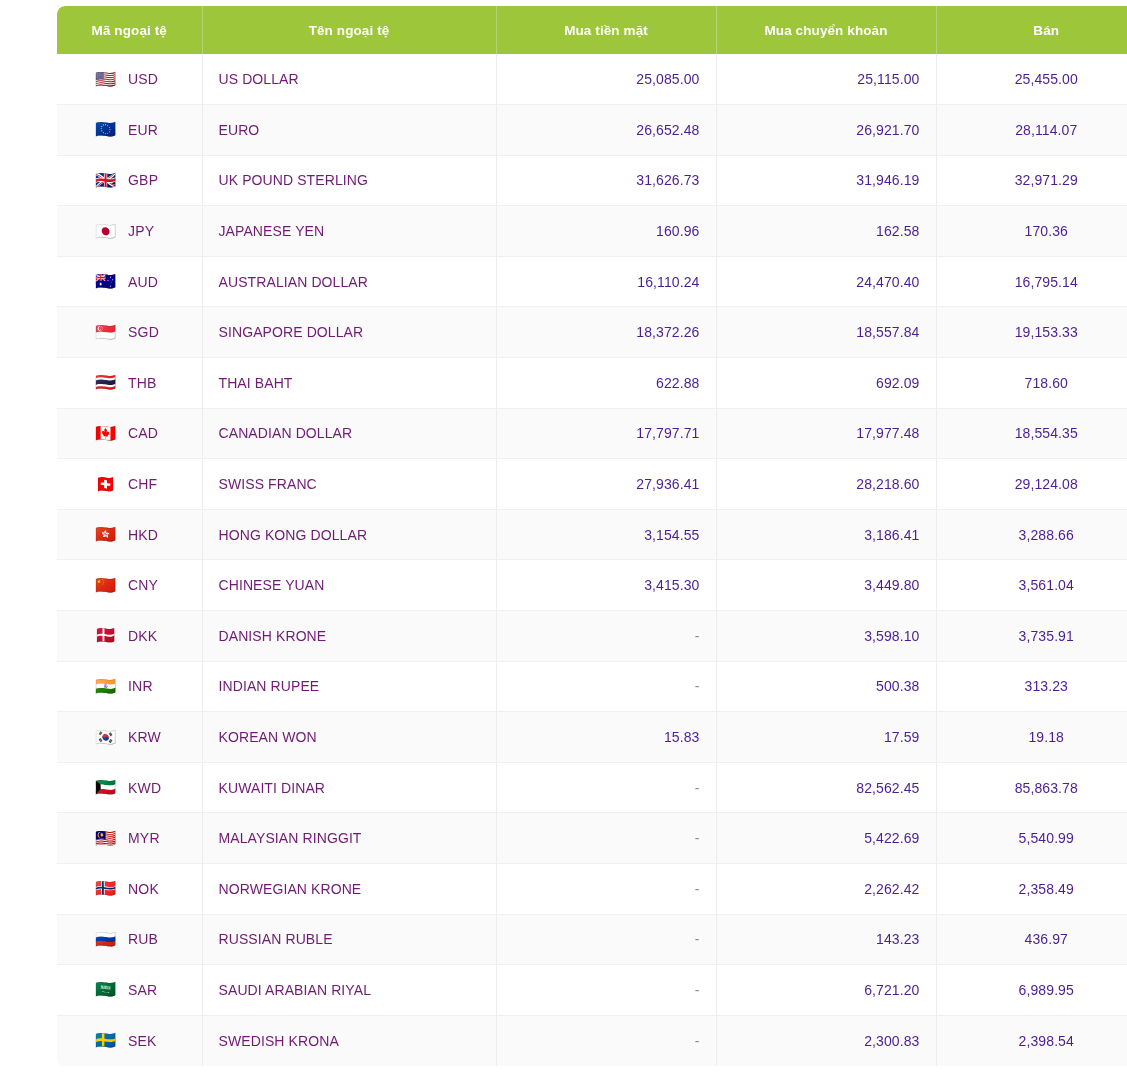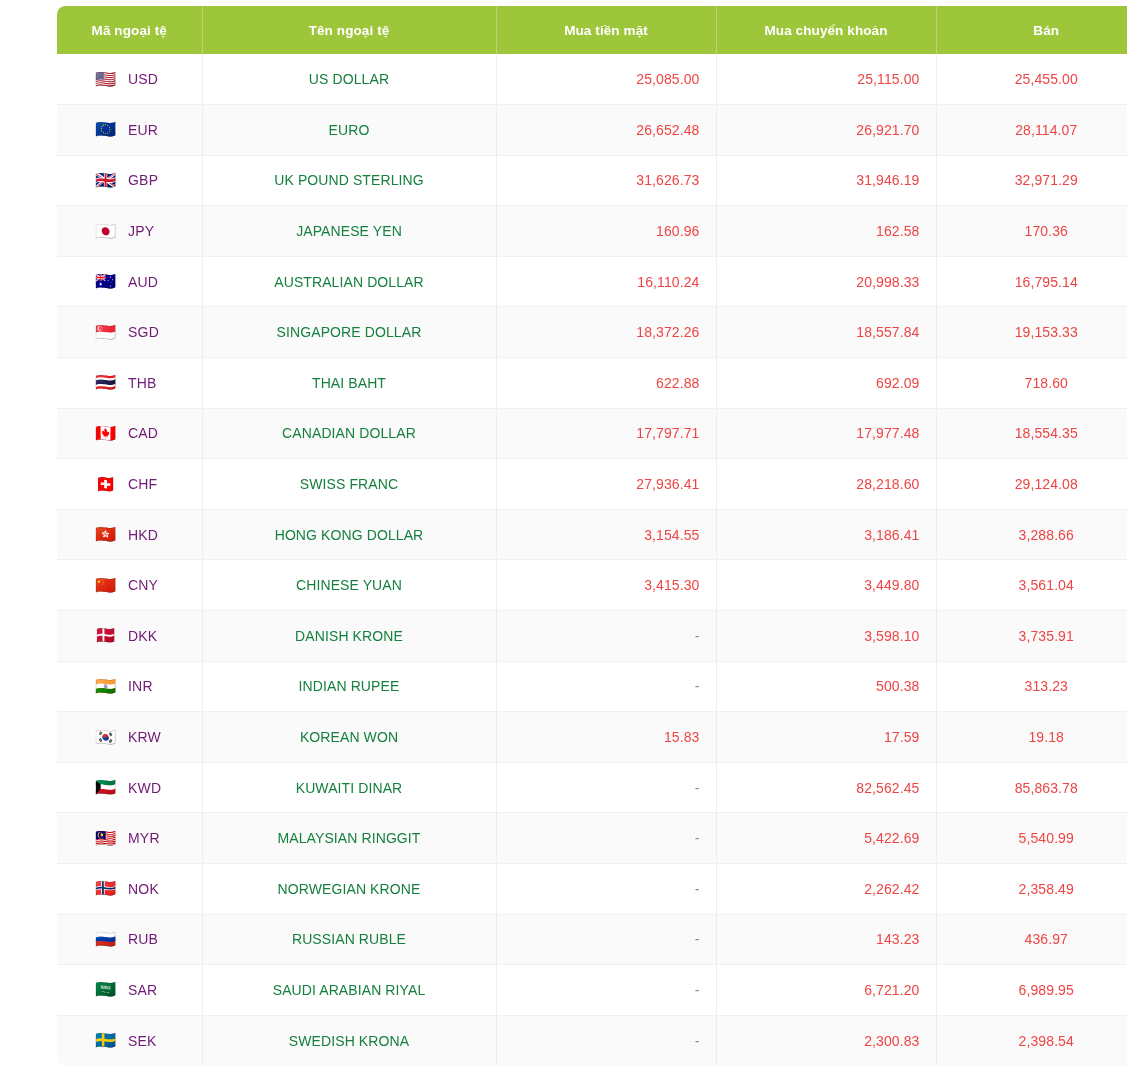"US DOLLAR" td.cell-name { color: #15803d -> #701a75; text-align: center -> left }
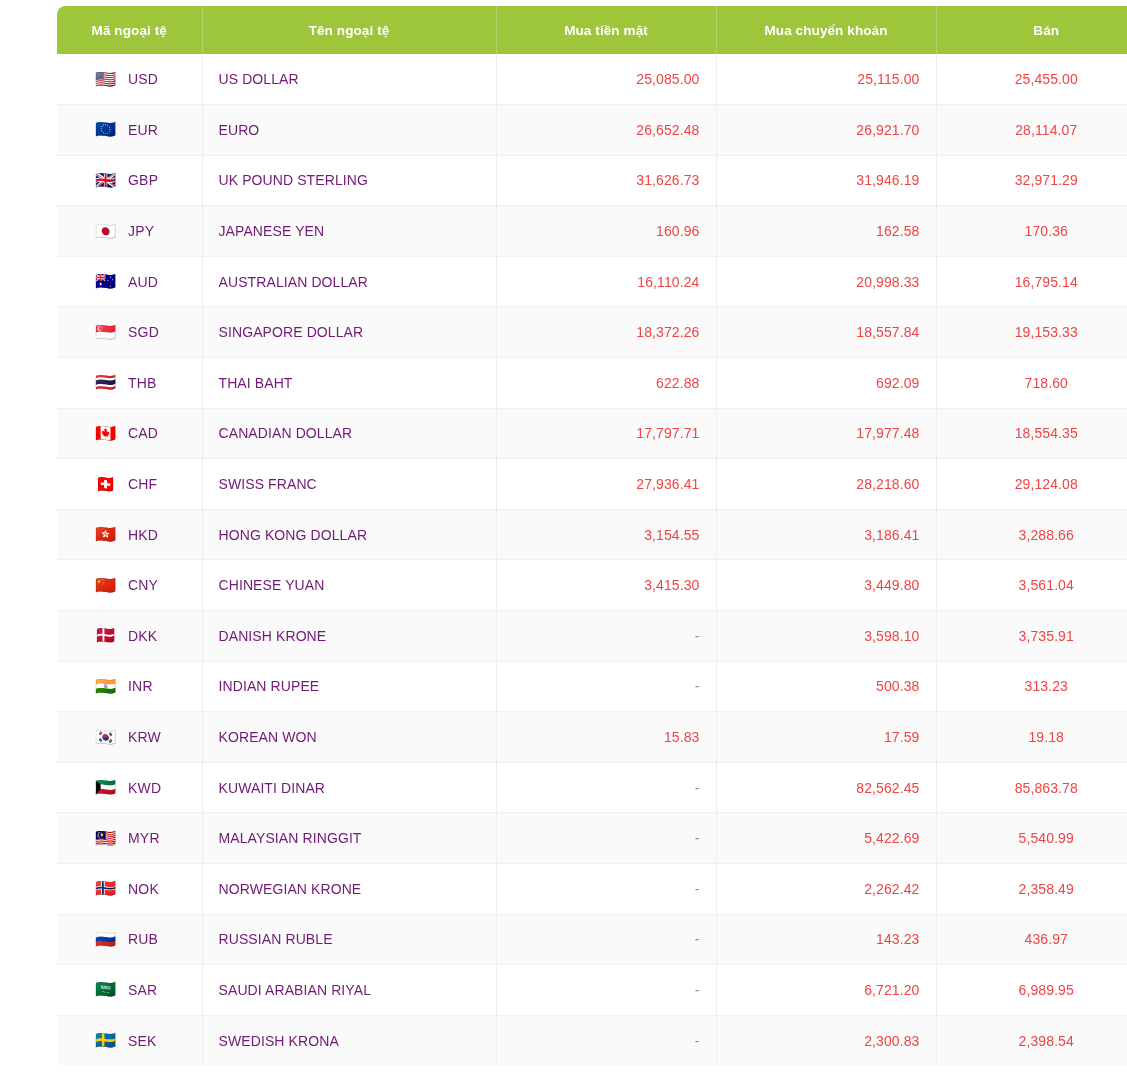"25,085.00" td.cell-num { color: #ef4444 -> #4c1d95 }
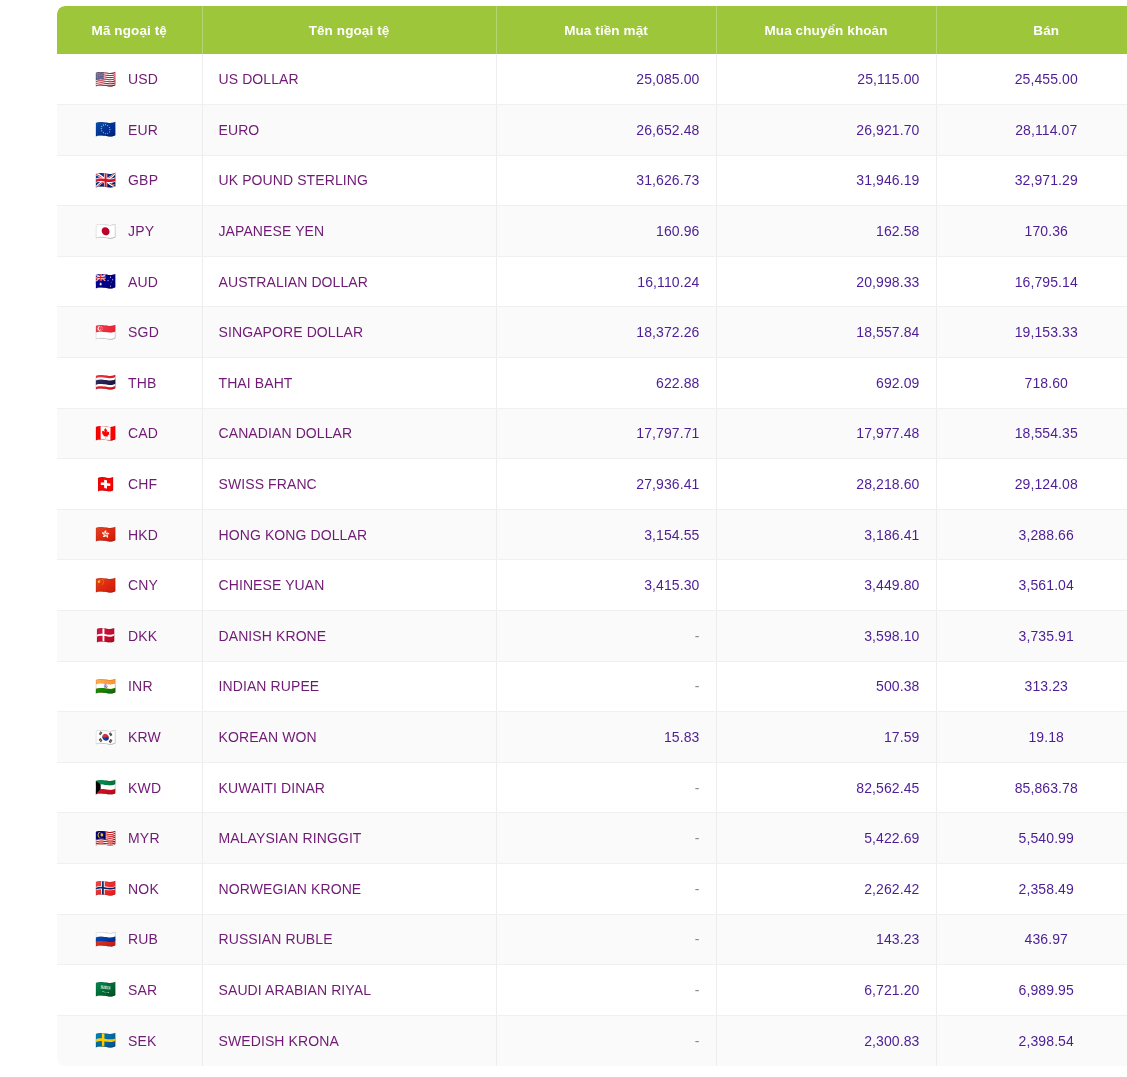"20,998.33" td.cell-num { text: 20,998.33 -> 24,470.40 }
